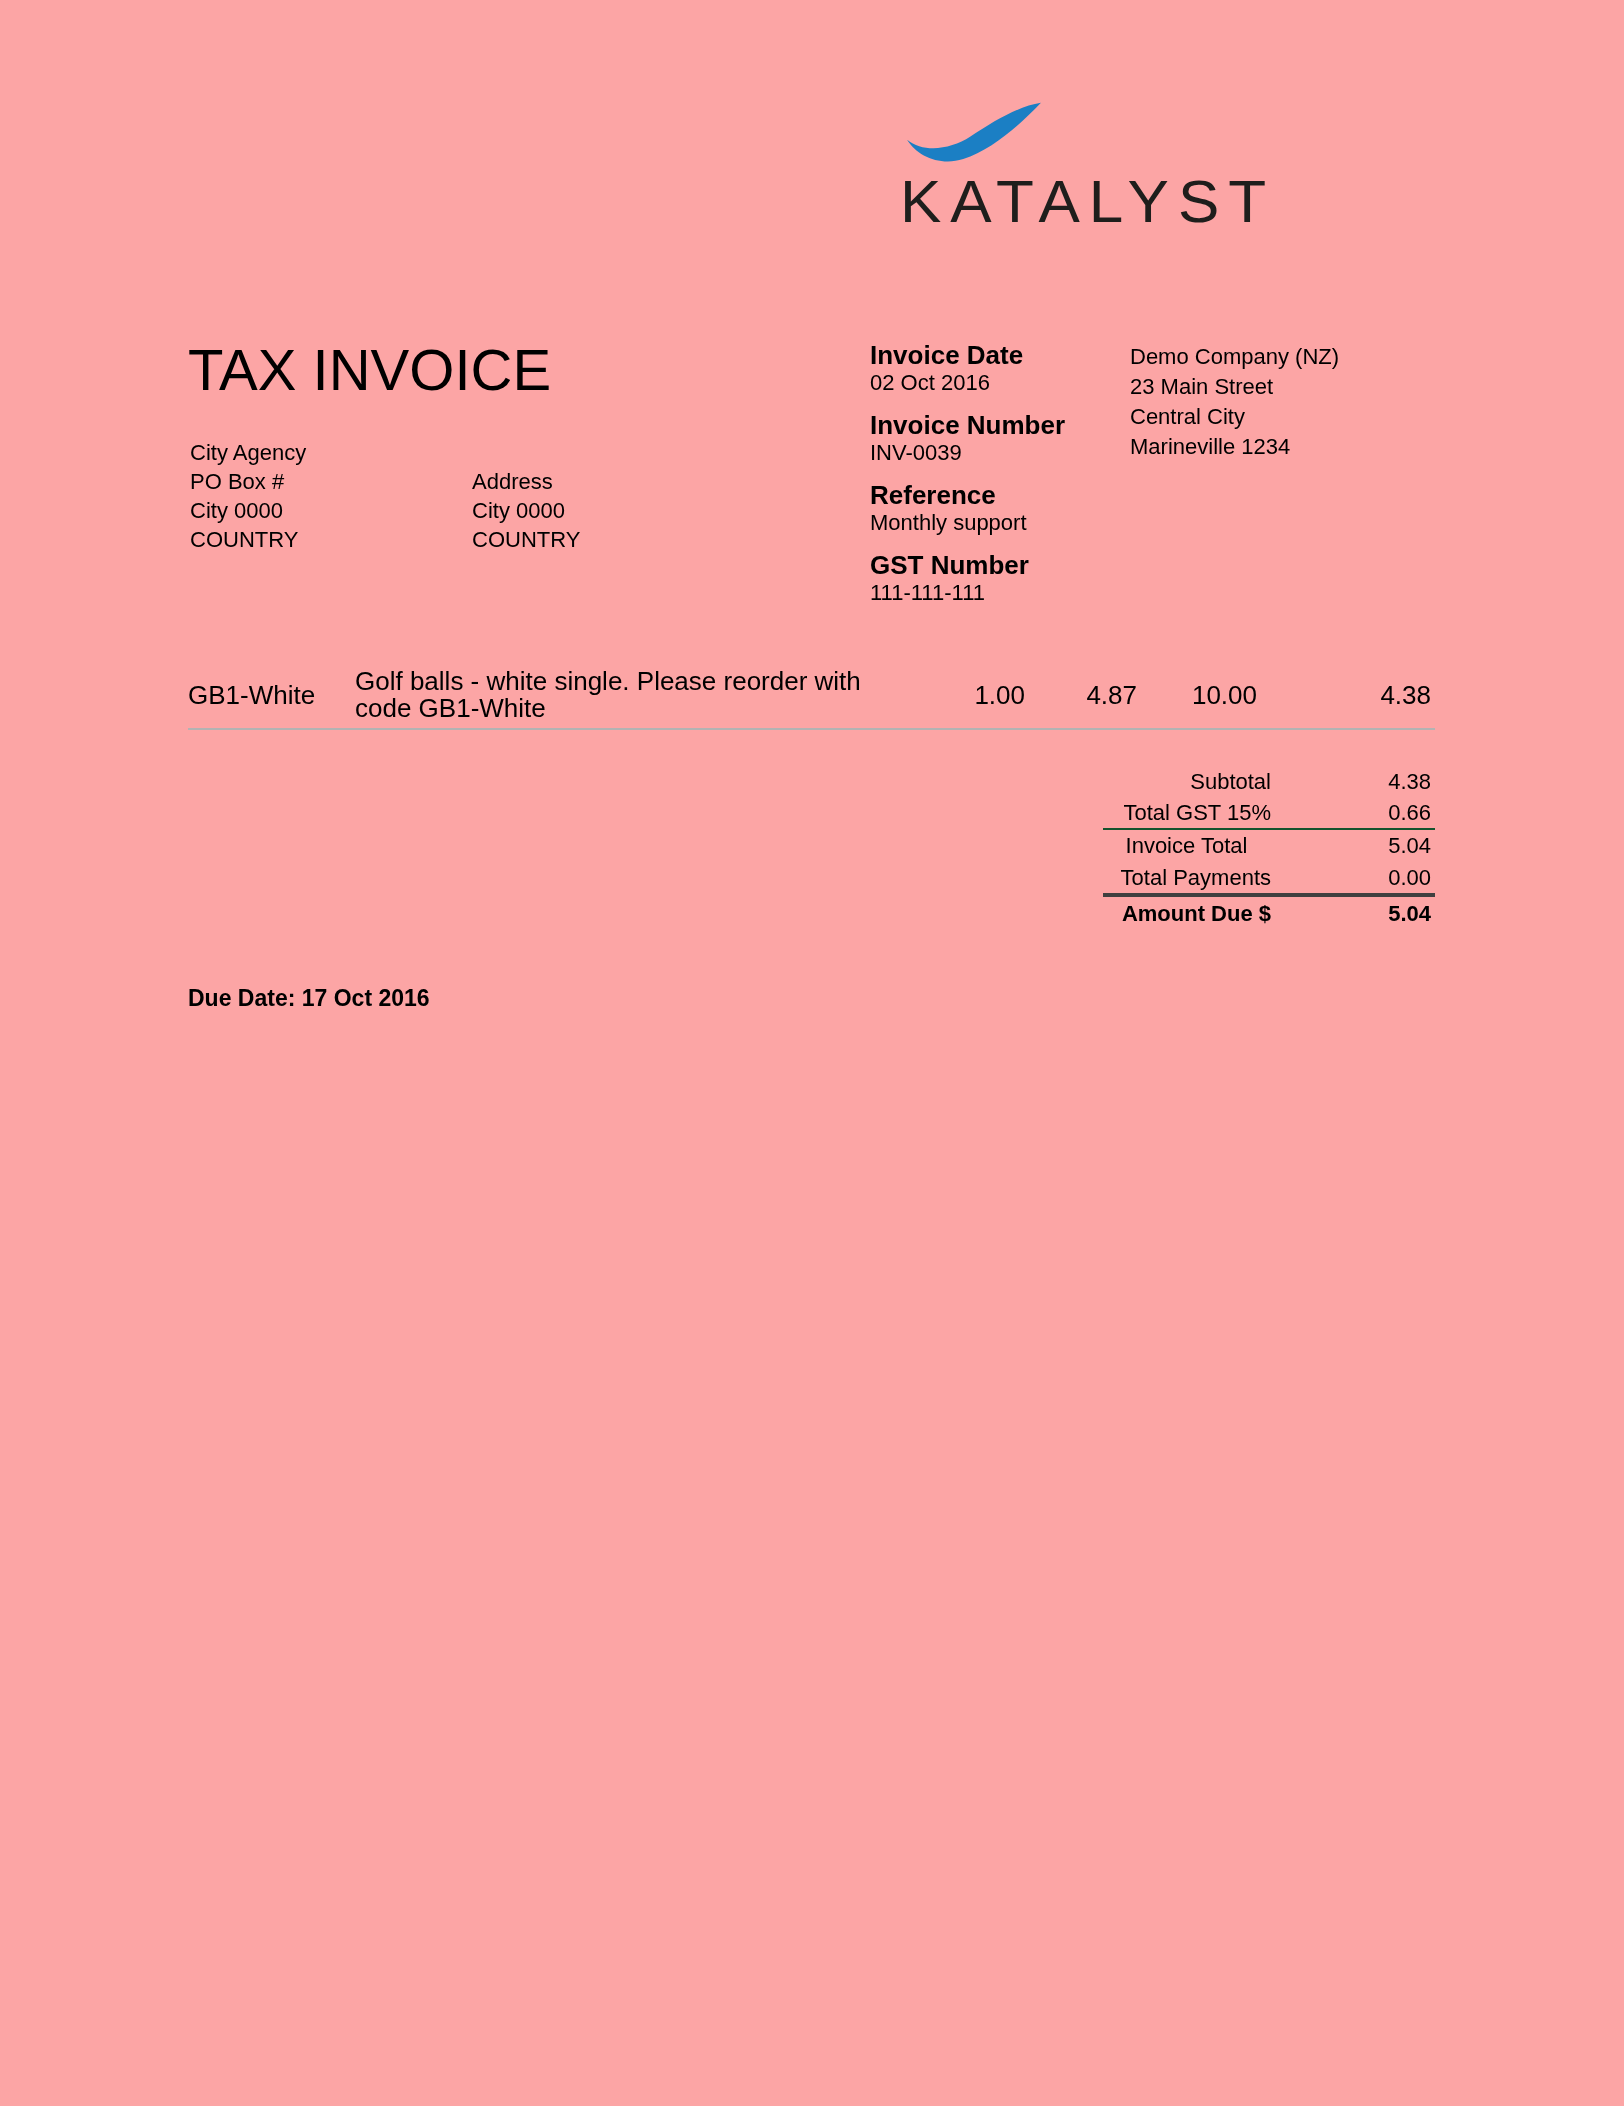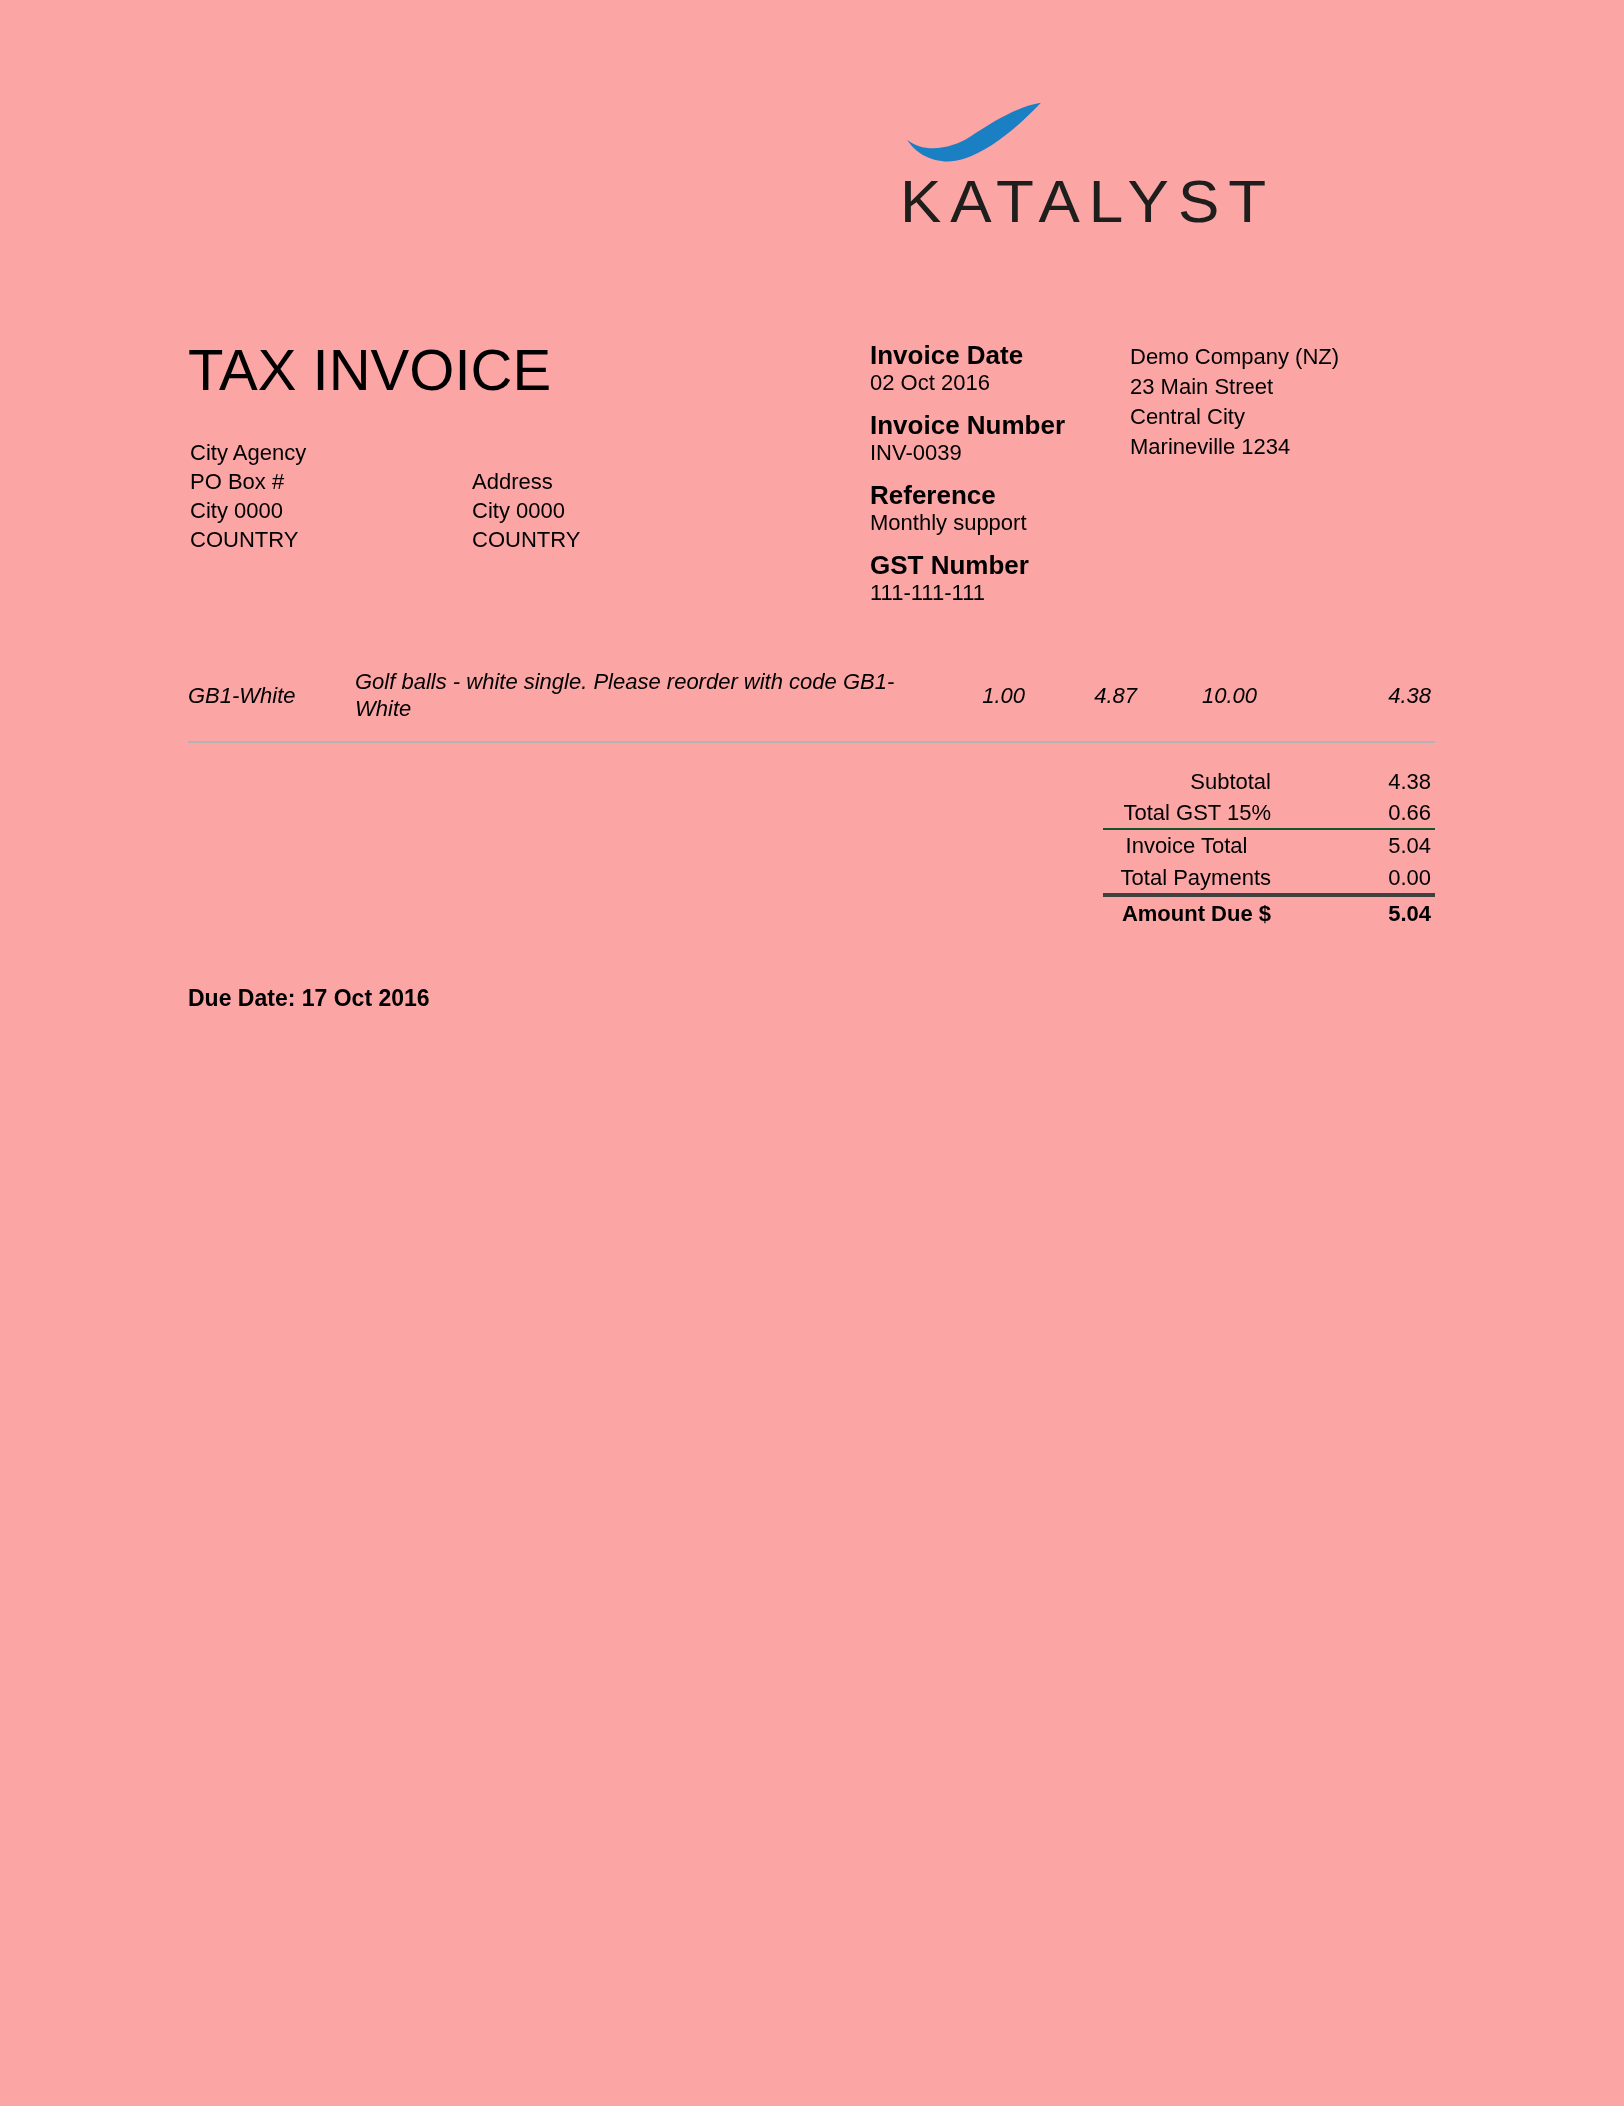"GB1-White" .trow { font-size: 22px -> 26px; font-style: italic -> none; padding: 3px 0 18px 0 -> 3px 0 5px 0 }
